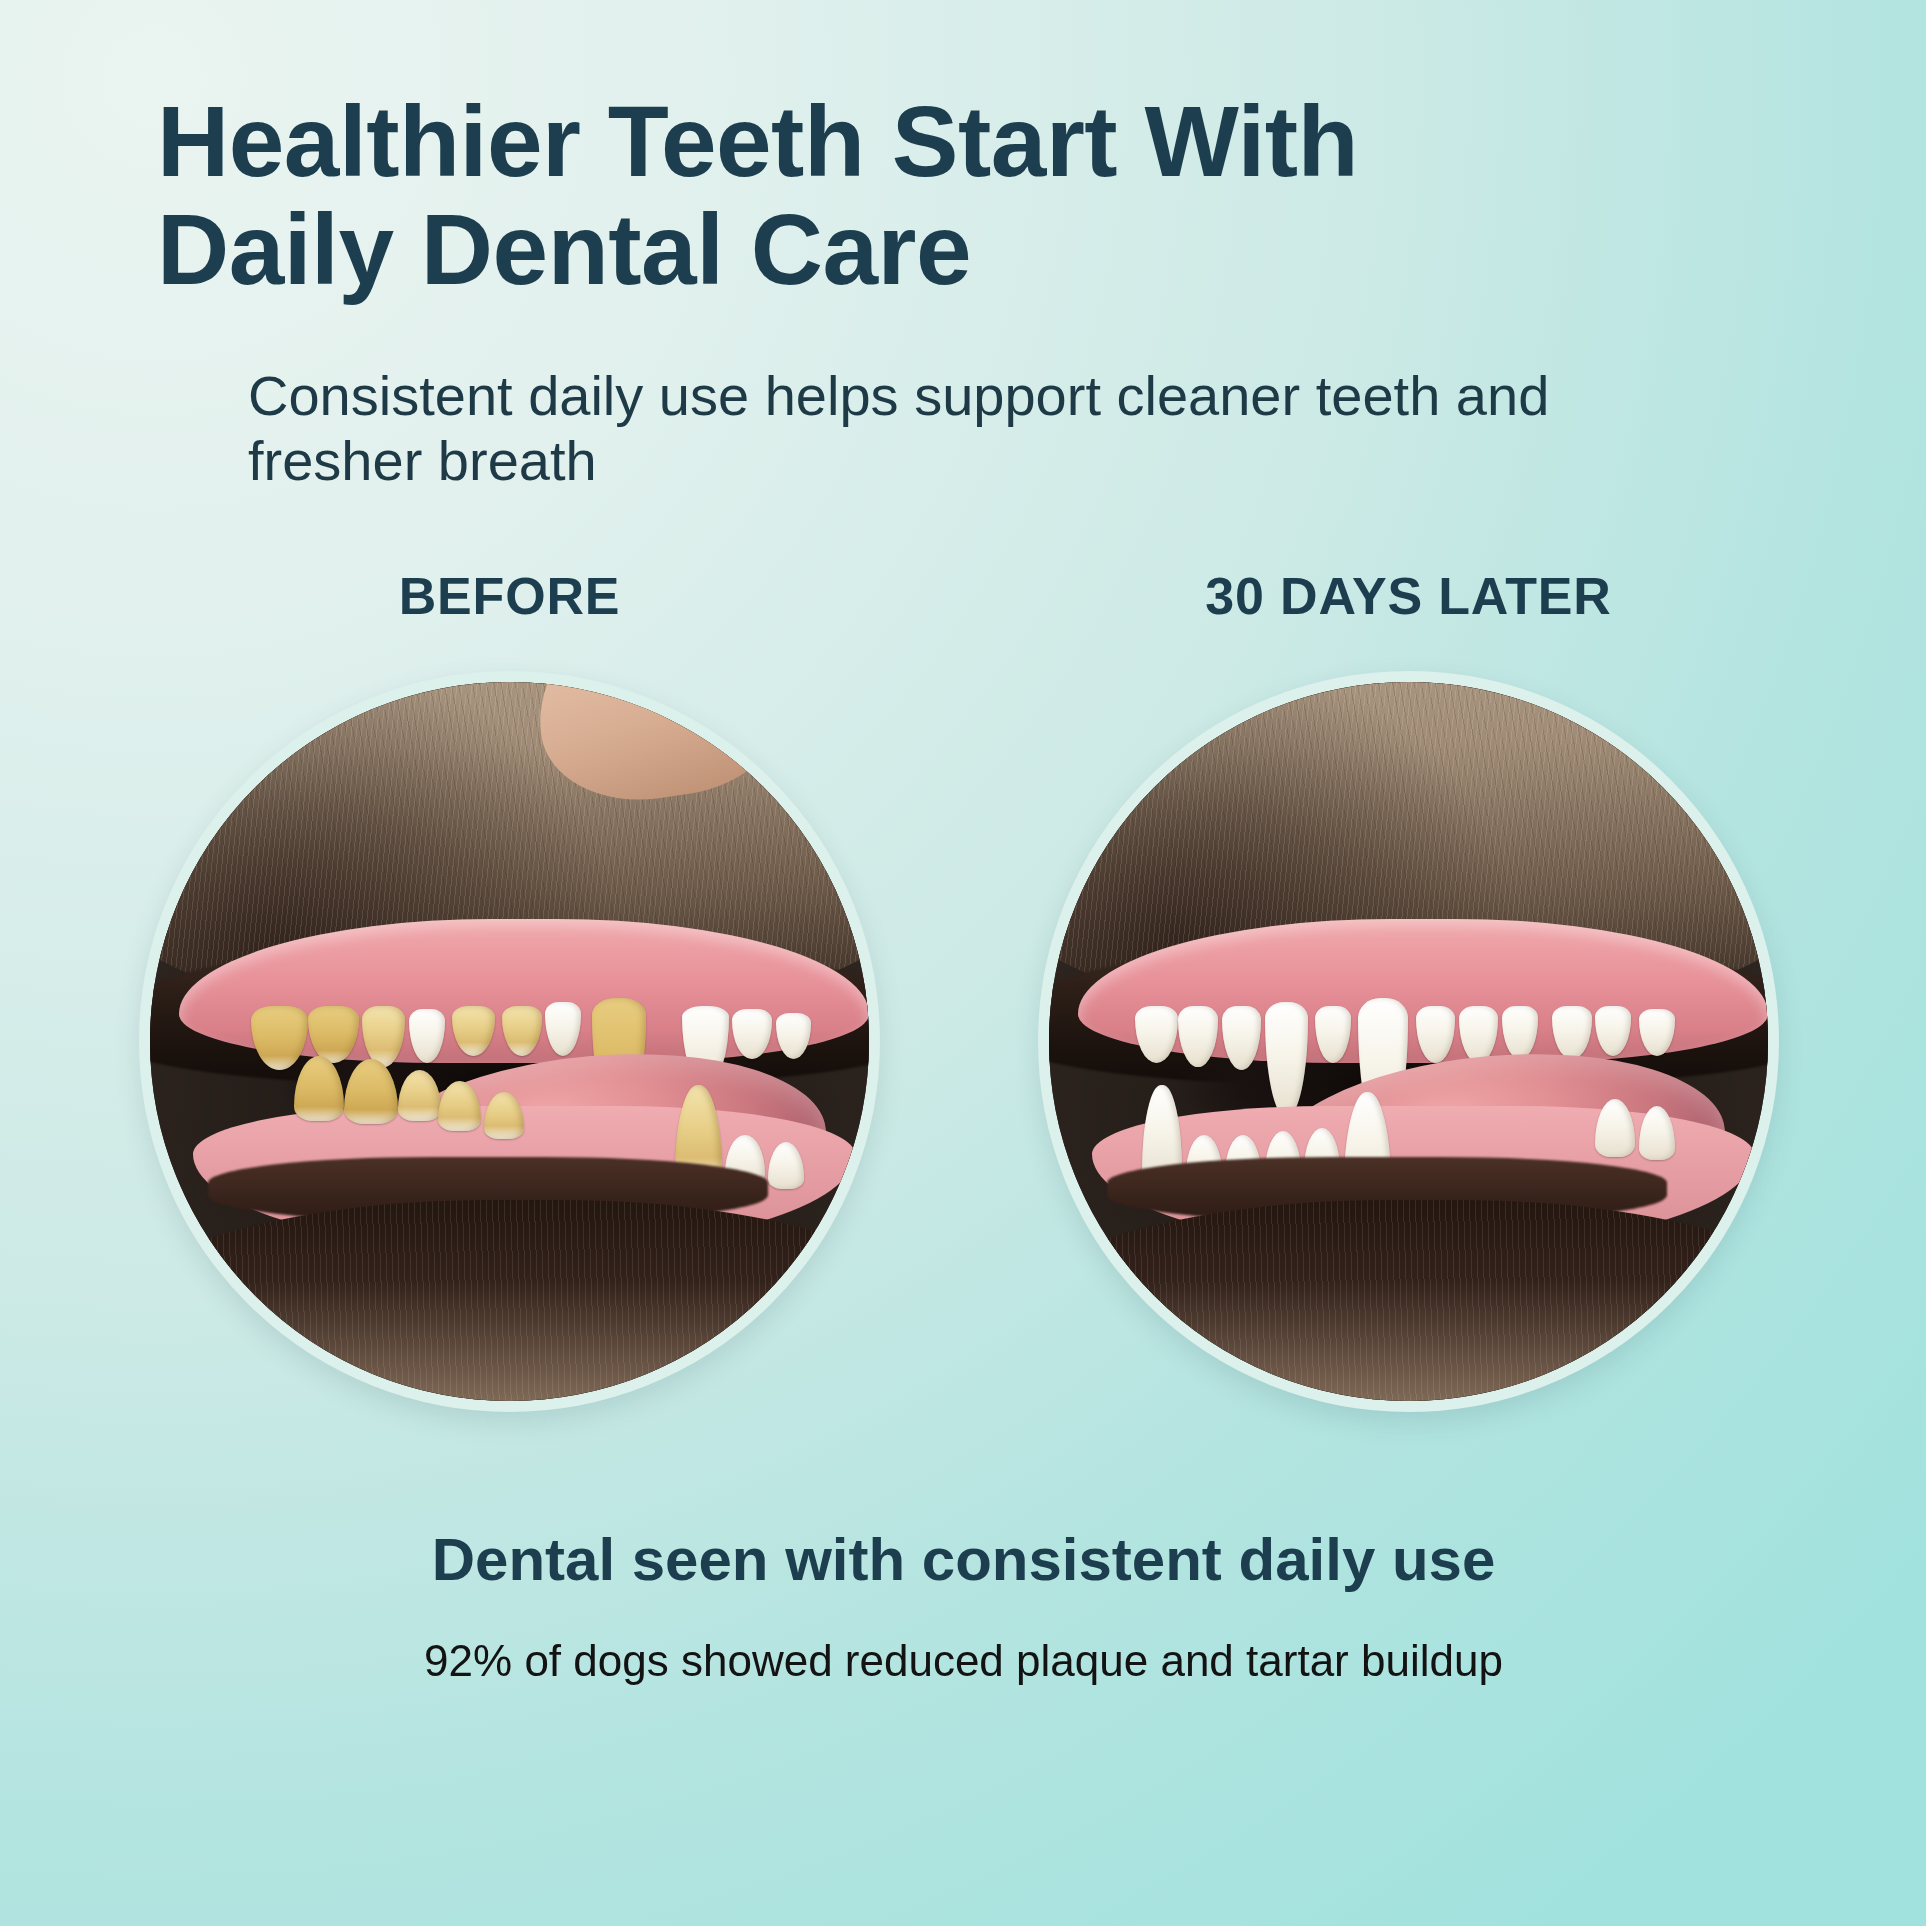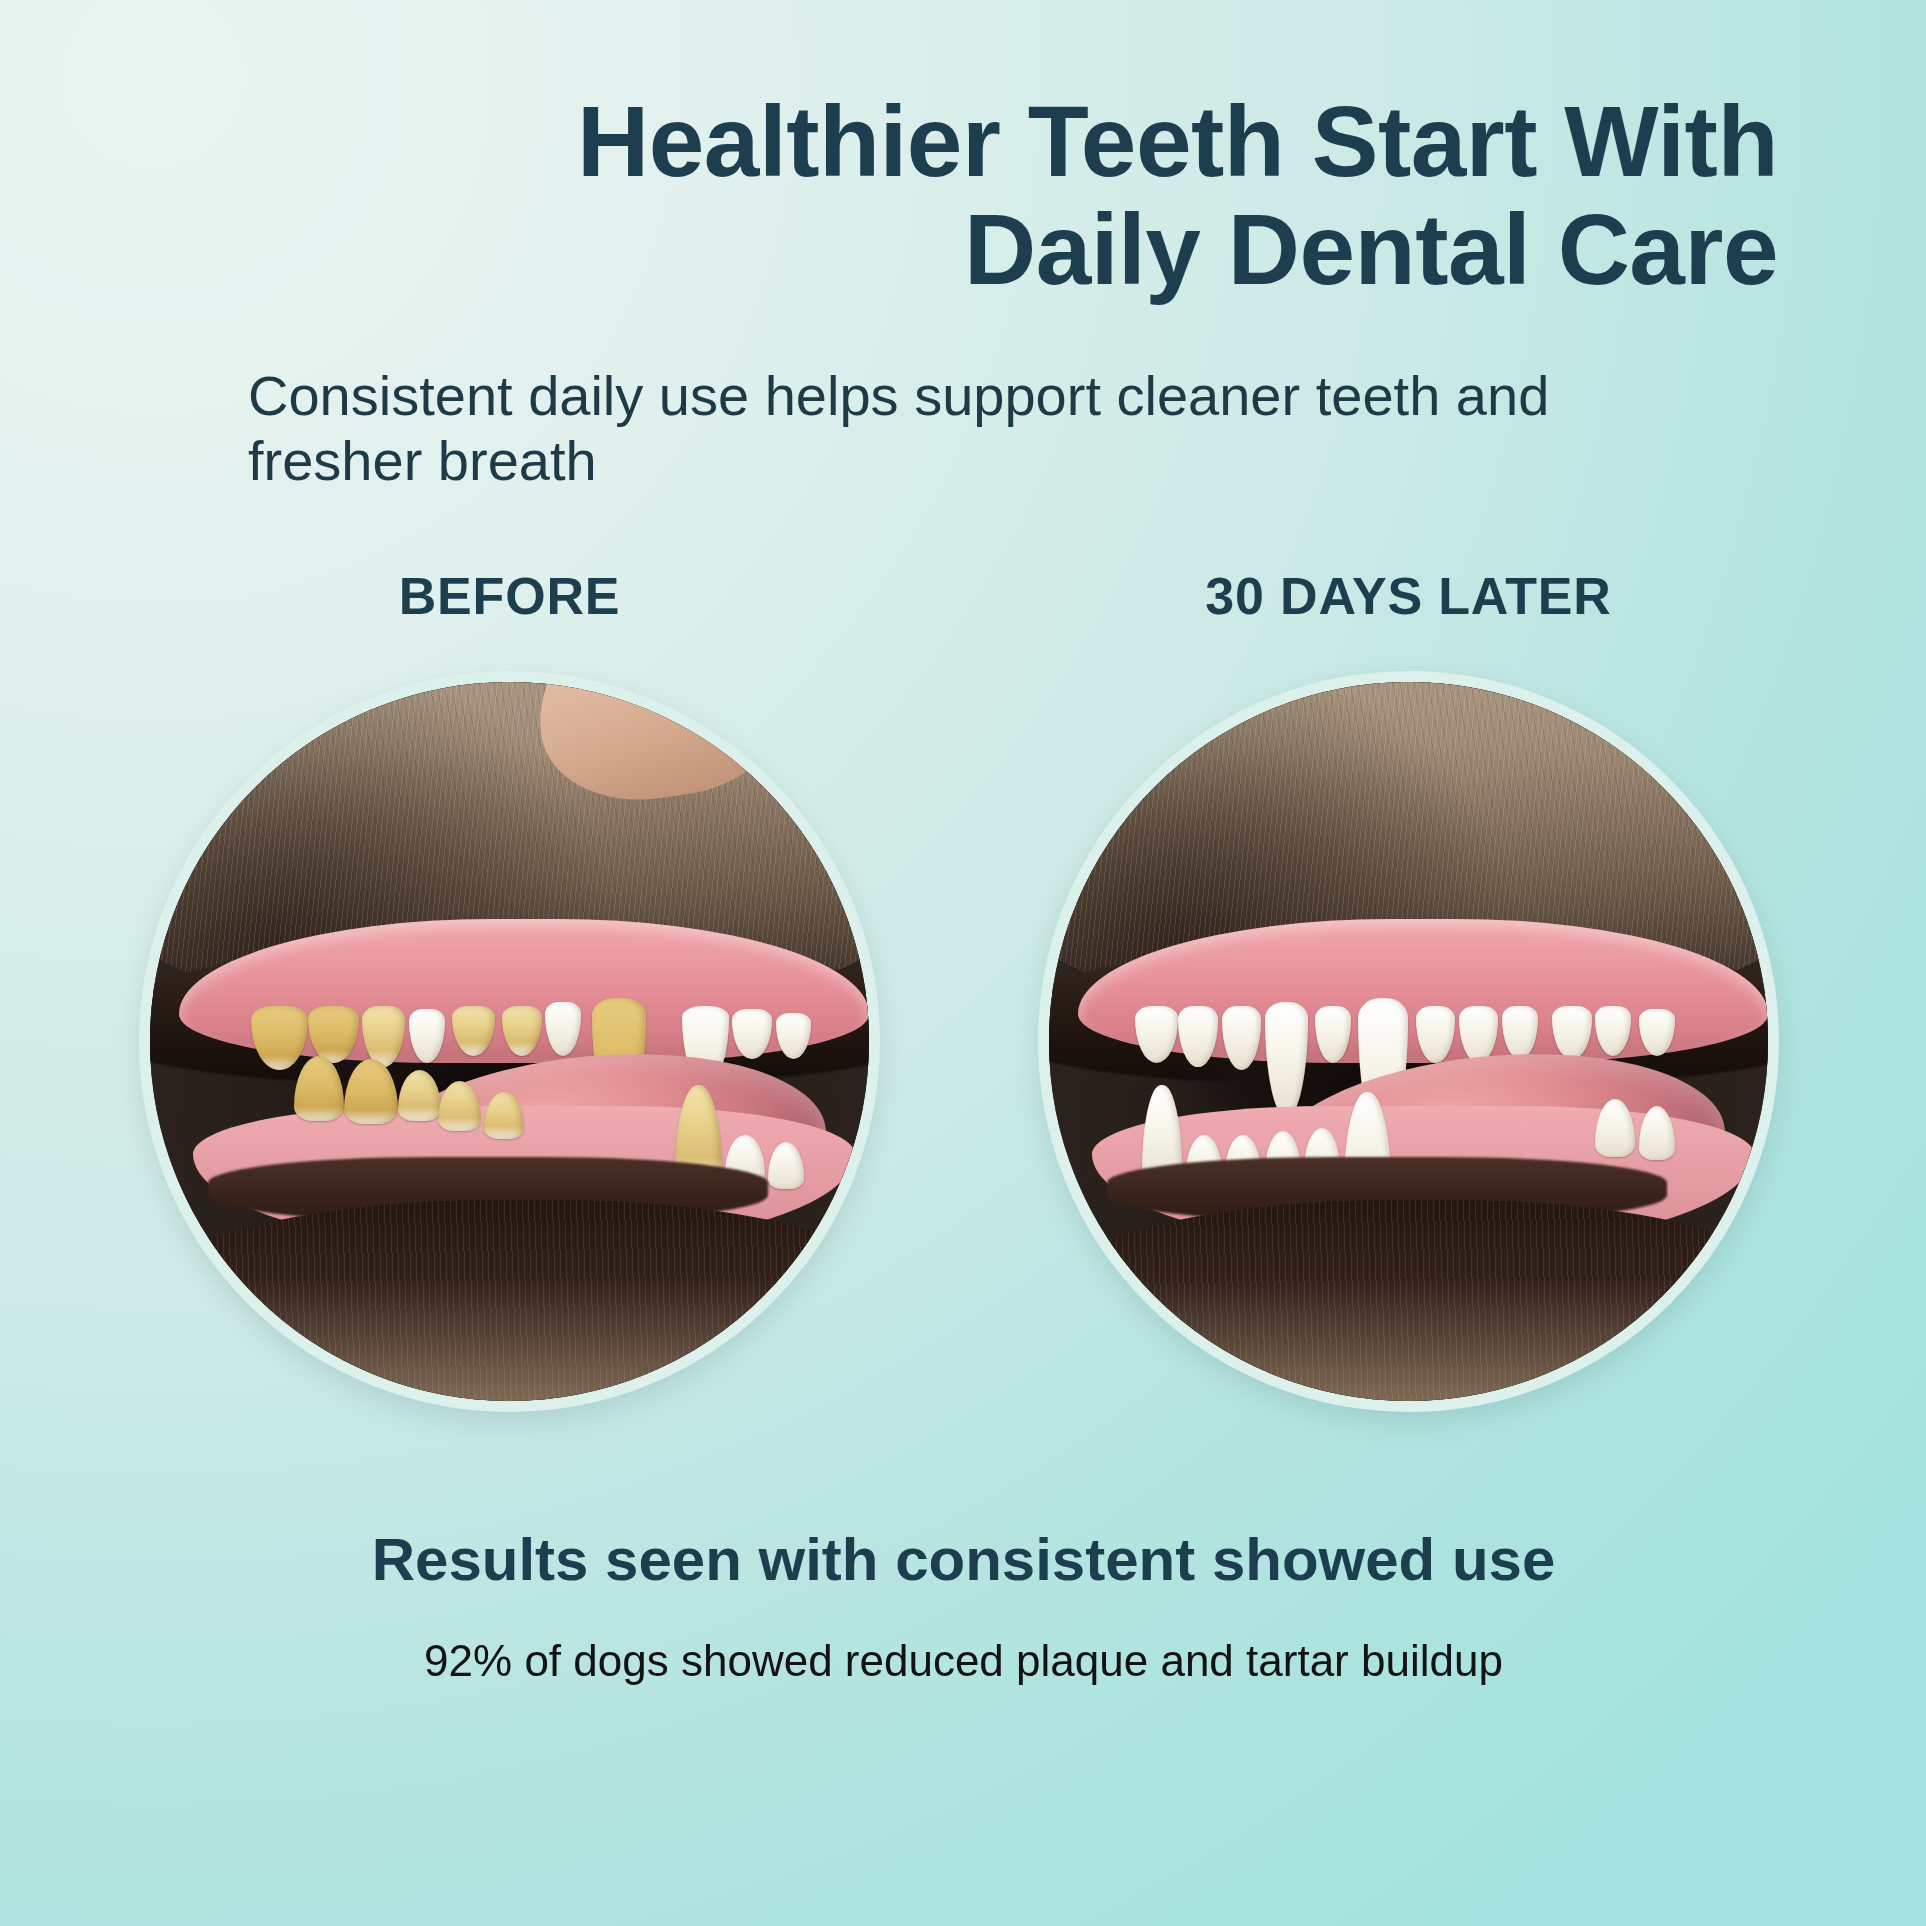"Healthier Teeth Start With" .headline { text-align: right -> left }
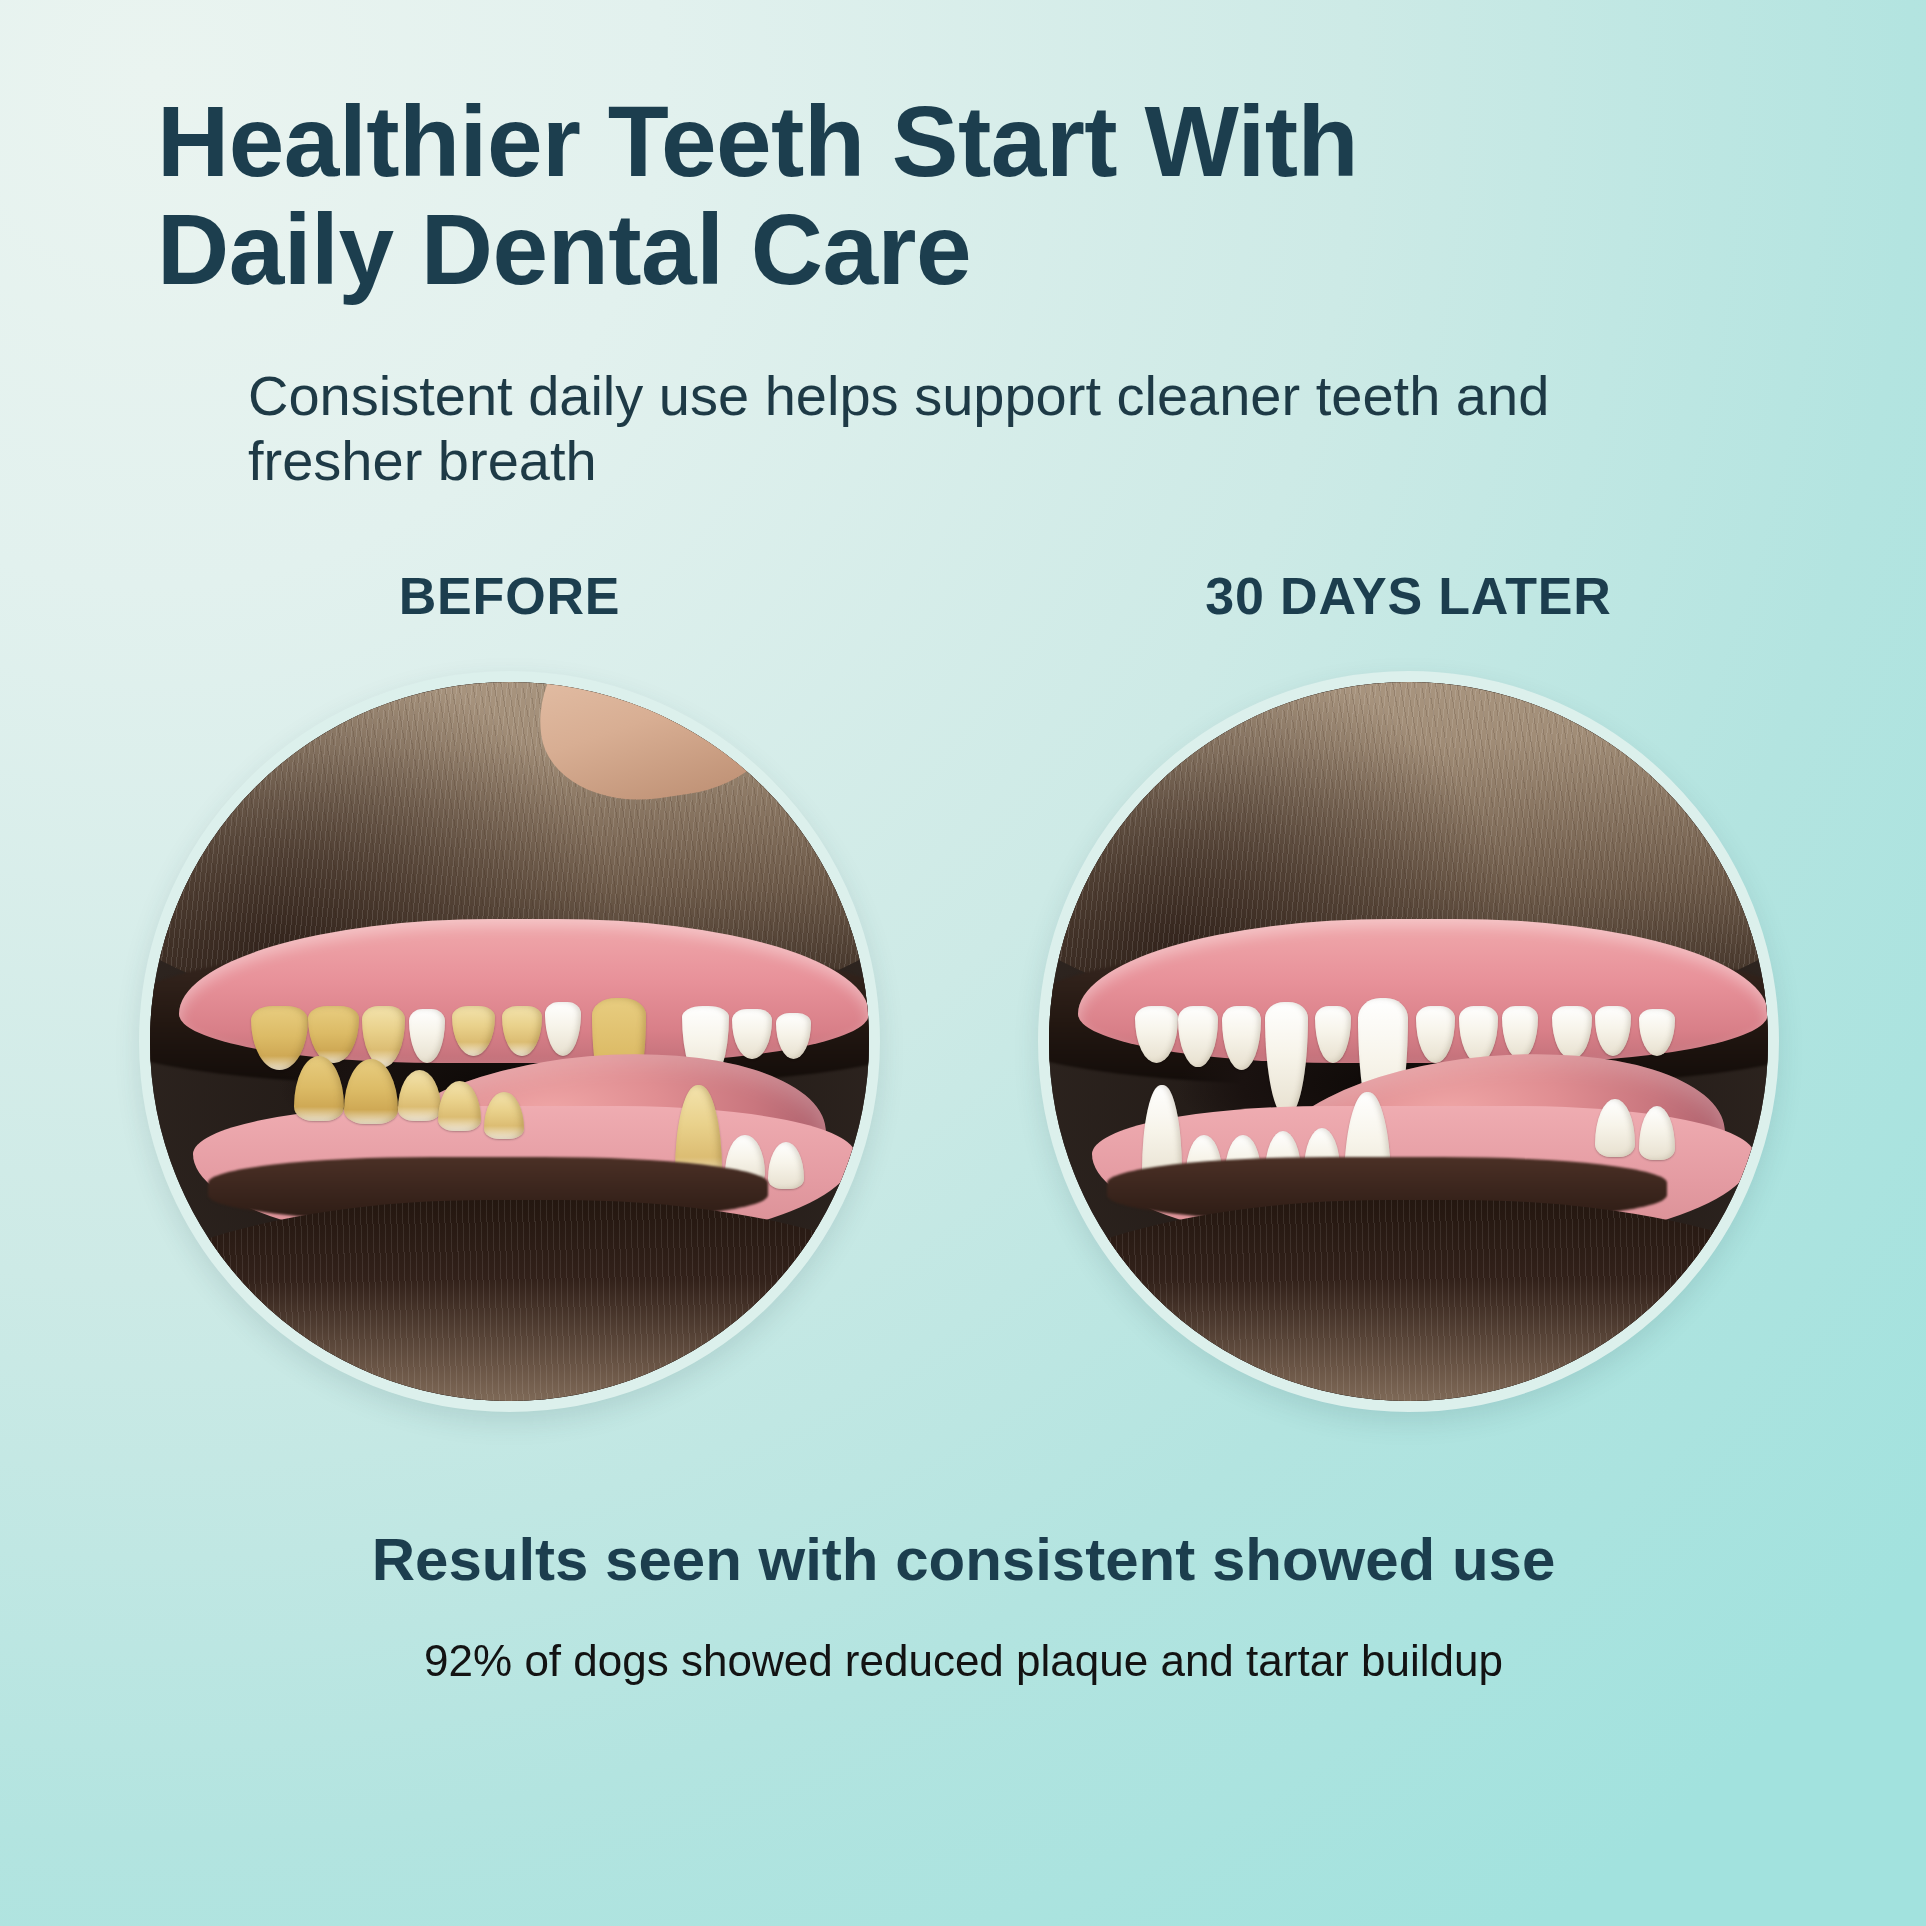"Results seen with consistent showed" div.results-head { text: Results seen with consistent showed -> Dental seen with consistent daily }
